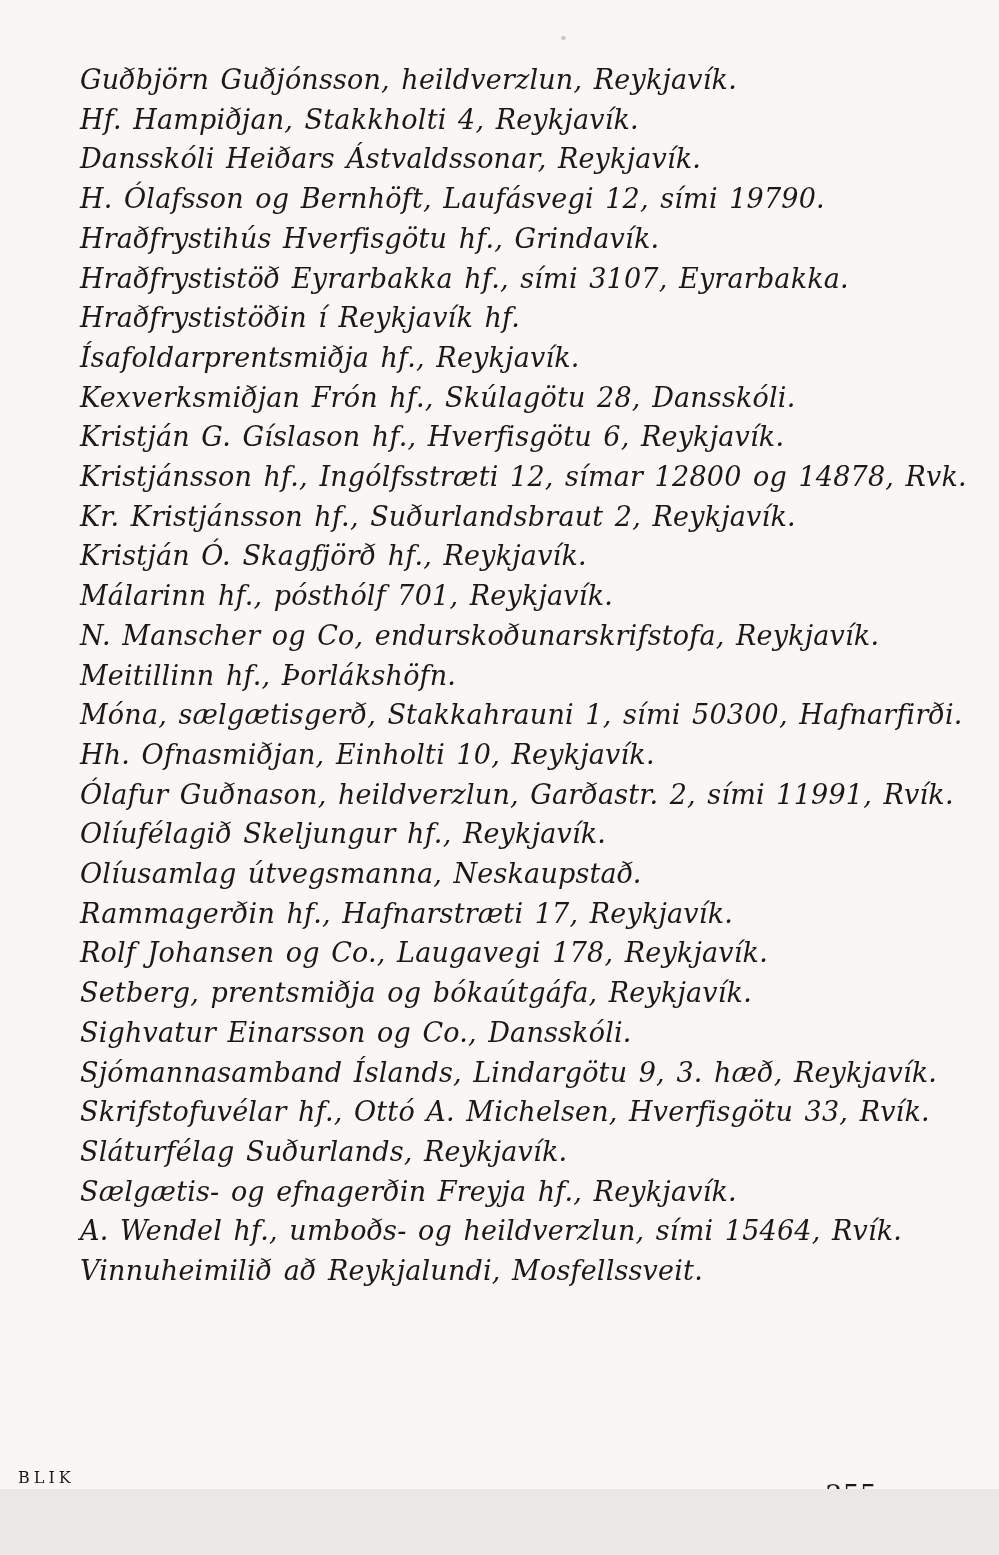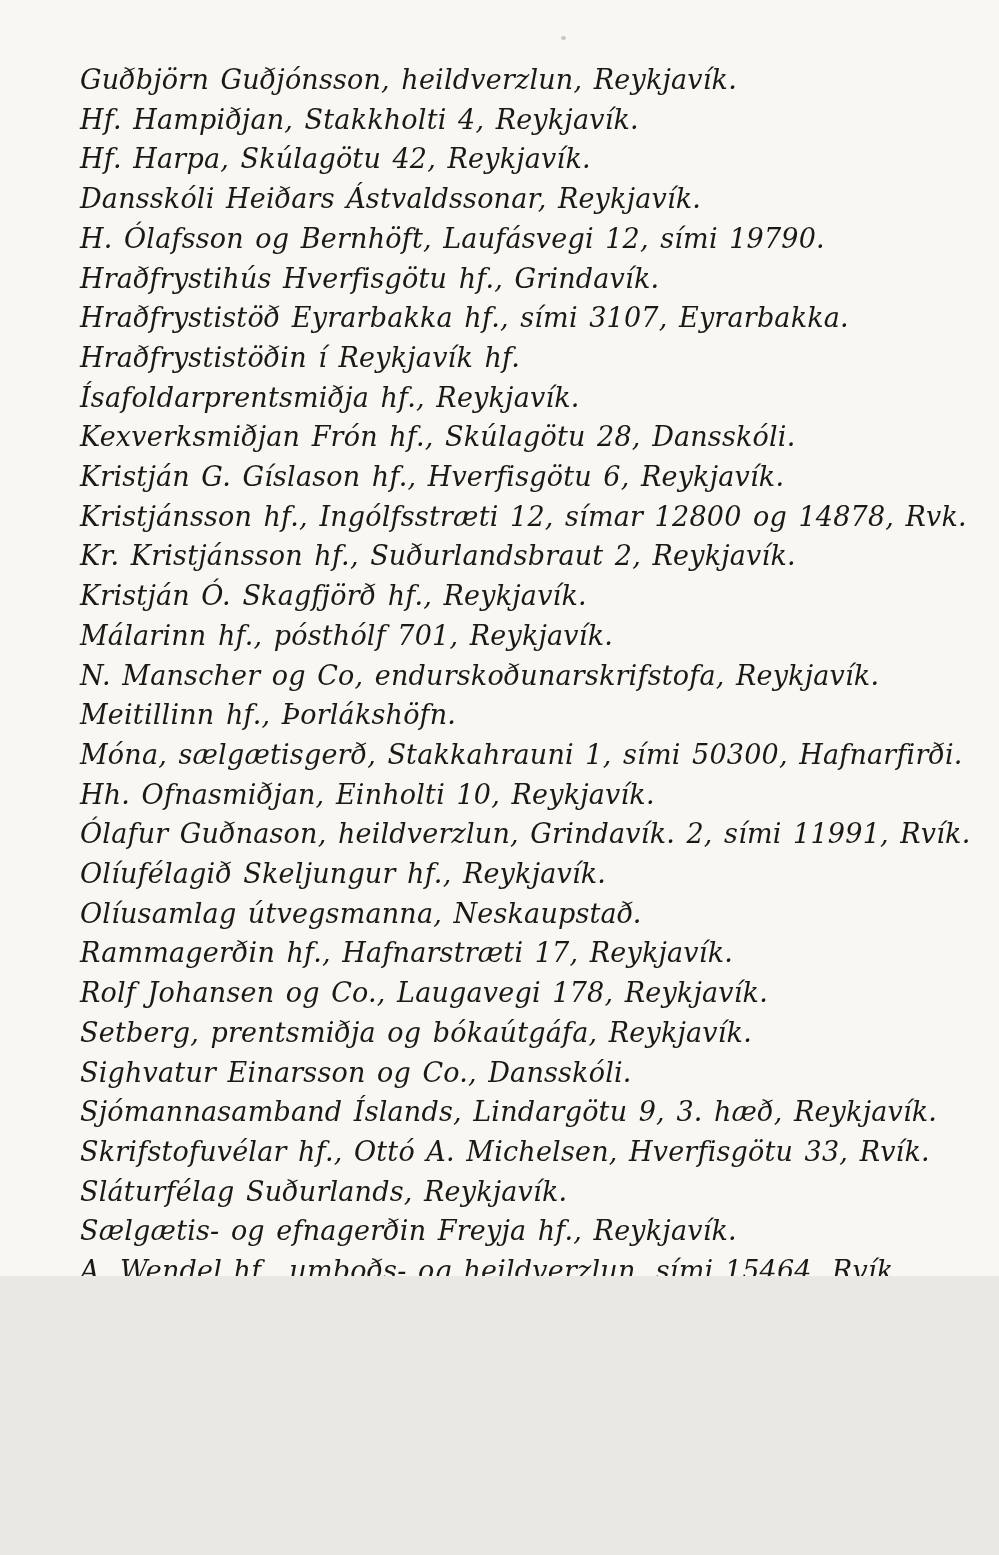"Guðbjörn Guðjónsson, heildverzlun," .page { height: 1276px -> 1489px }
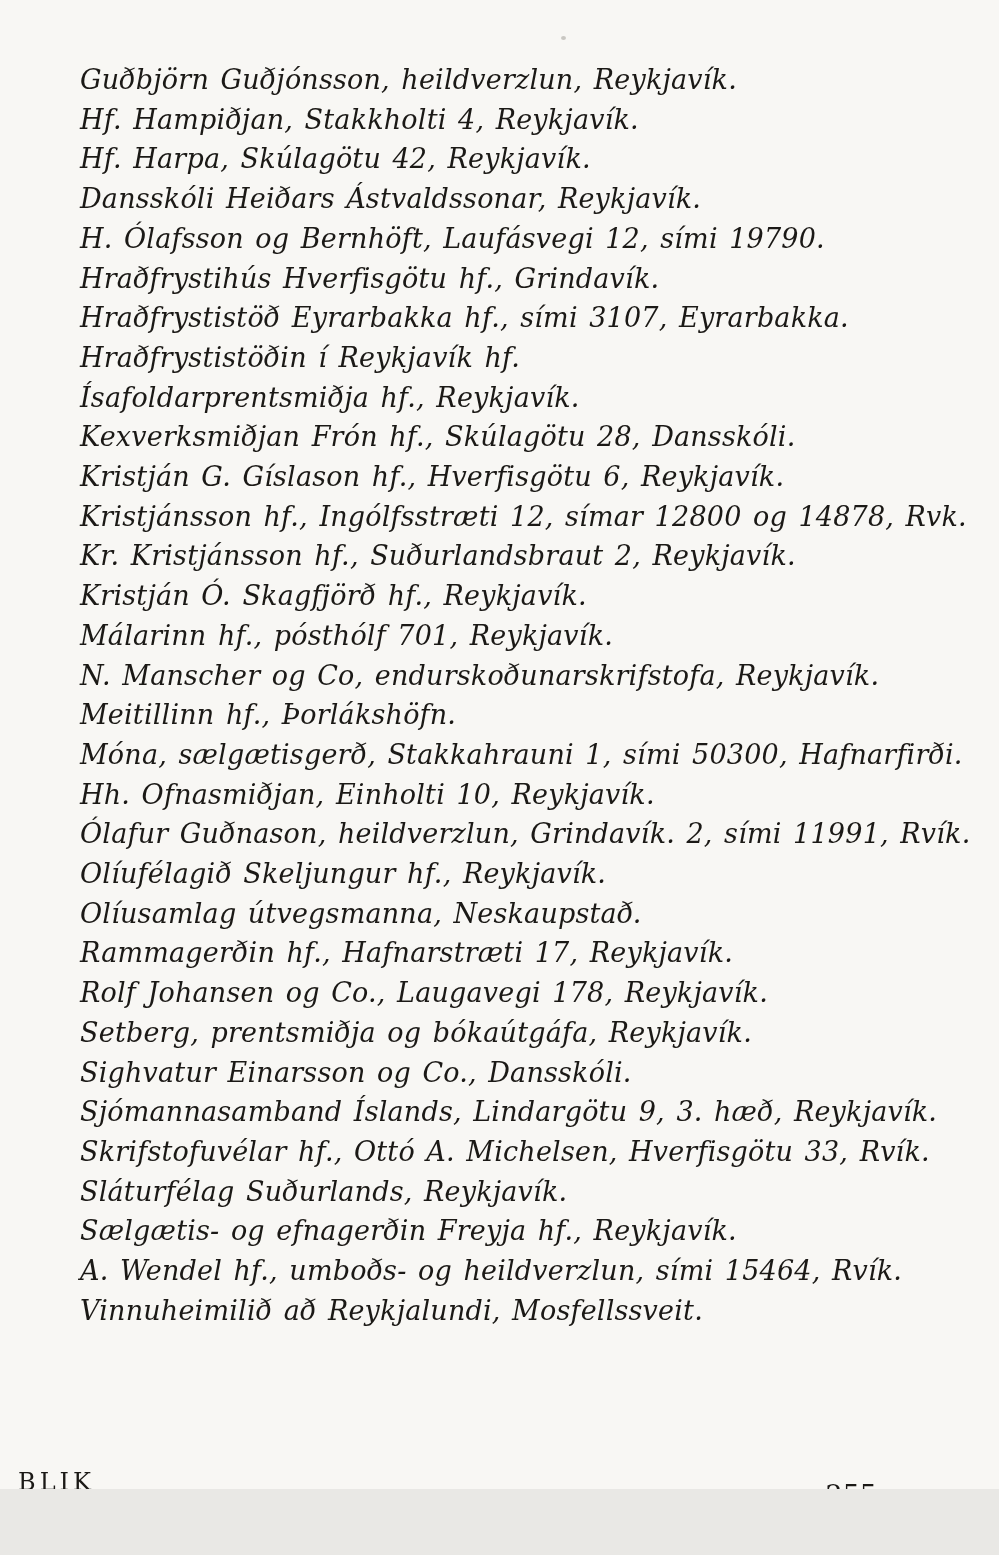"Hf. Harpa, Skúlagötu 42, Reykjavík." p.line { html: <p>Hf. Harpa, Skúlagötu 42, Reykjavík.</p> -> none }
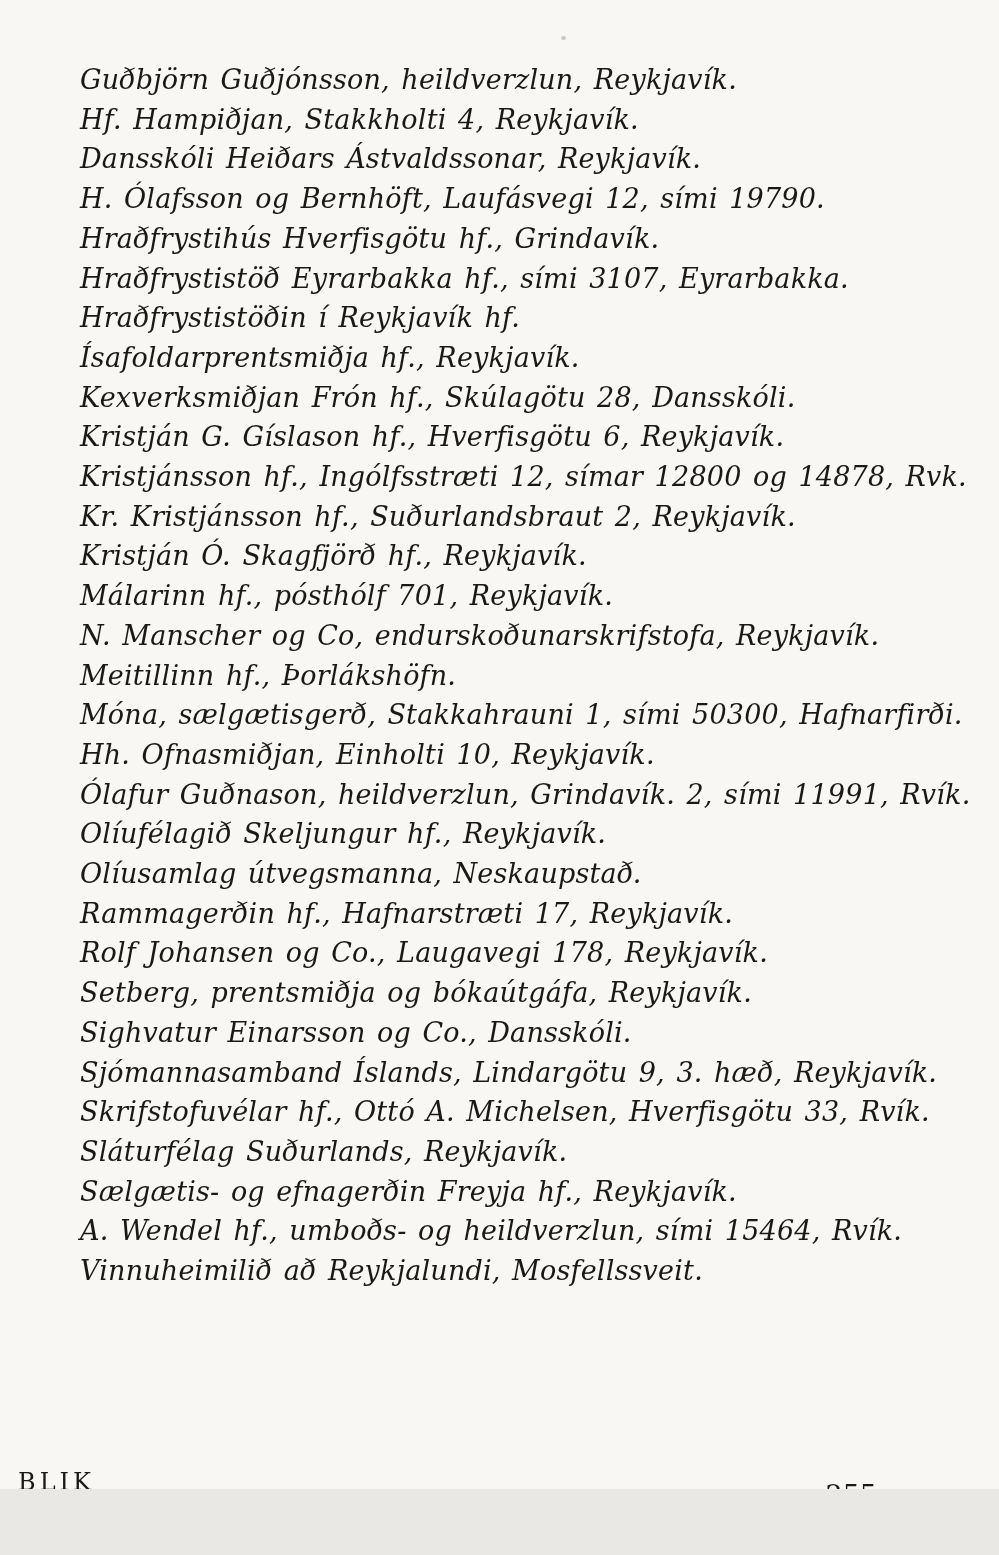"Ólafur Guðnason, heildverzlun," p.line { text: Grindavík -> Garðastr }
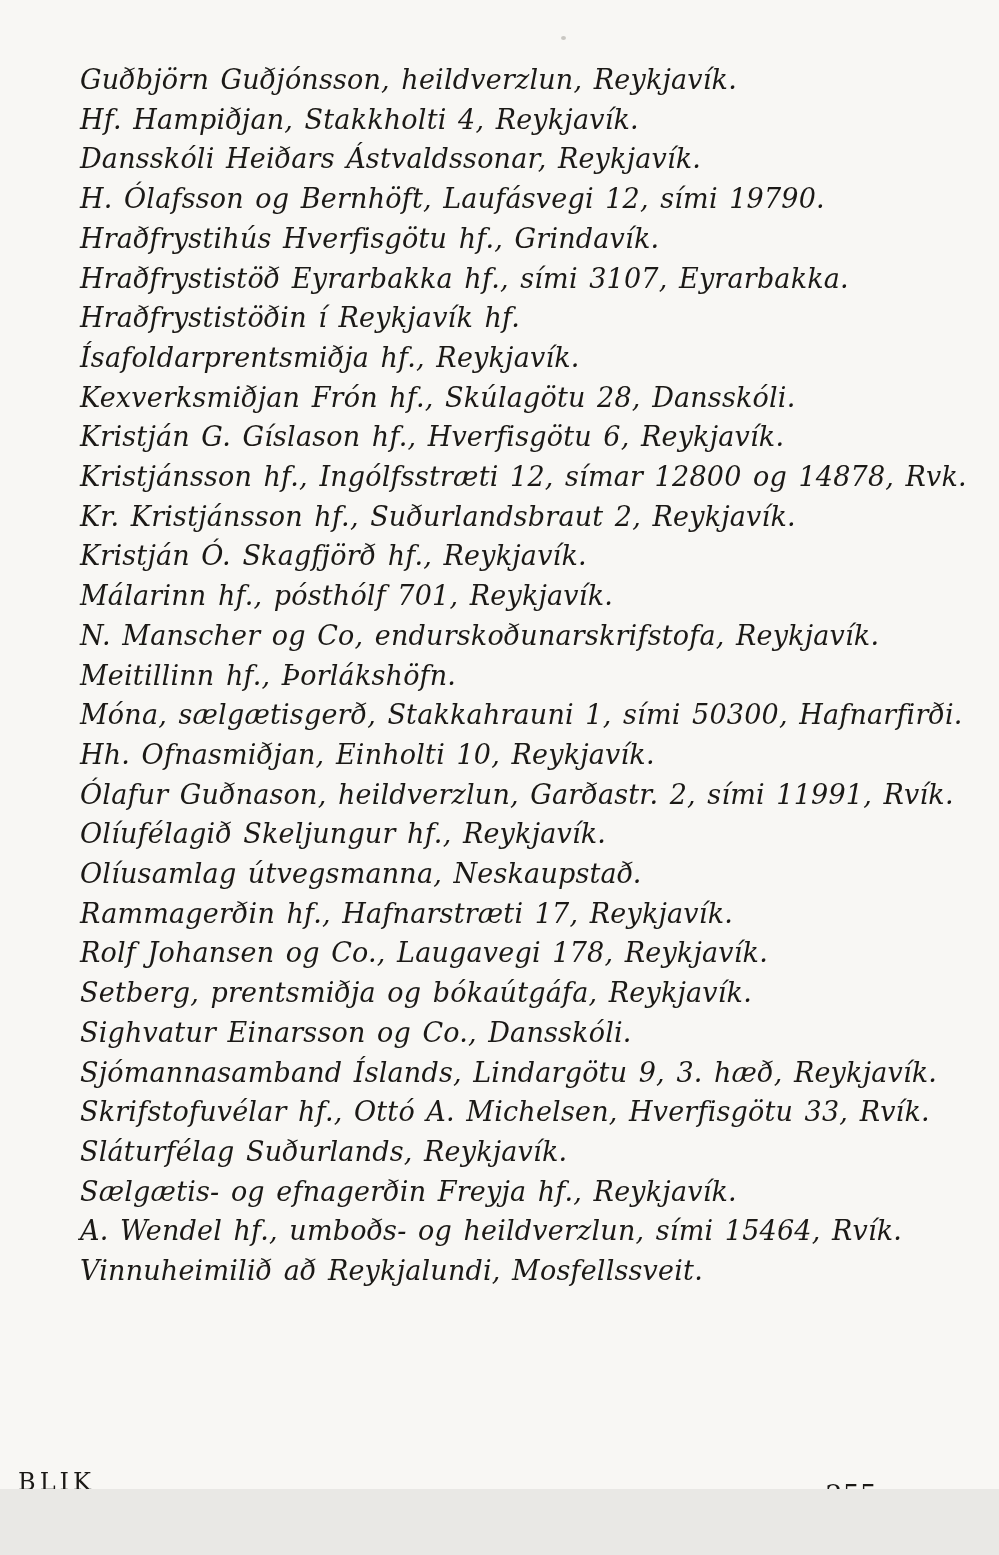"BLIK" .page-footer .journal { font-size: 24px -> 16px }
